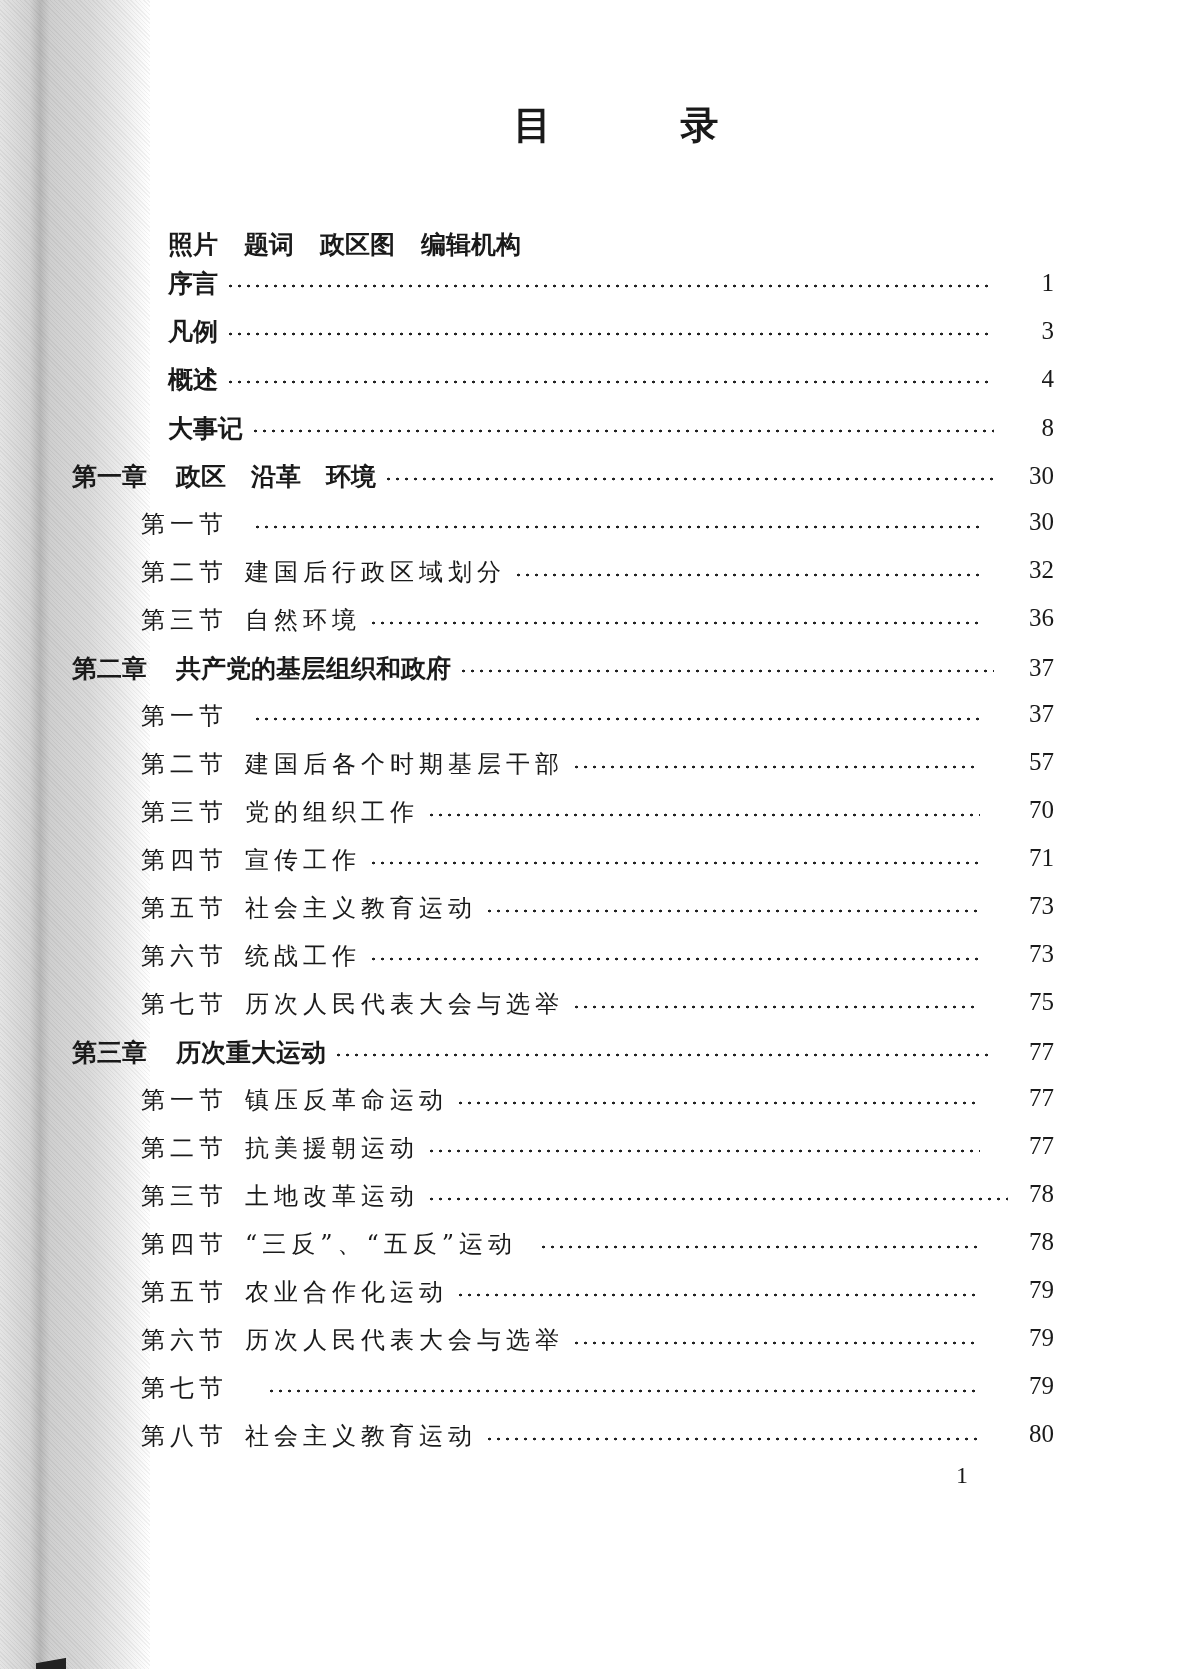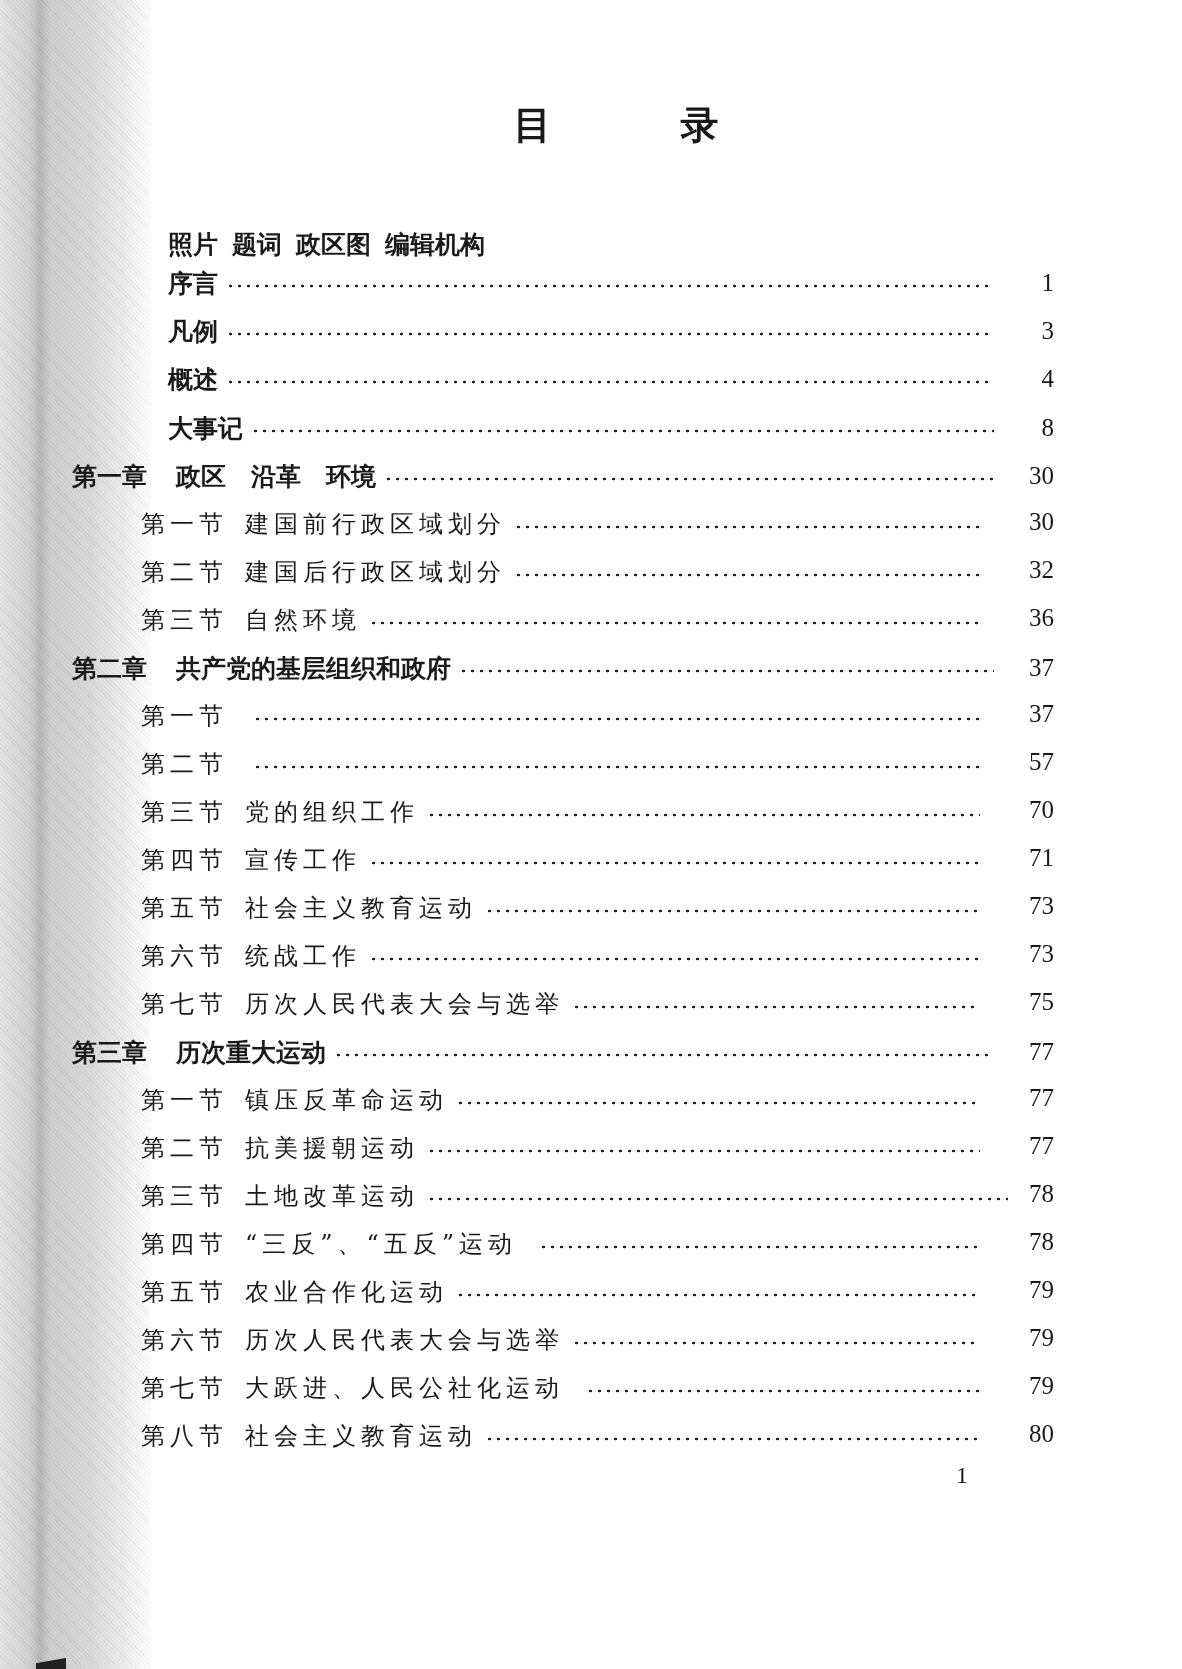"照片" .front-matter-header { gap: 14px -> 26px }
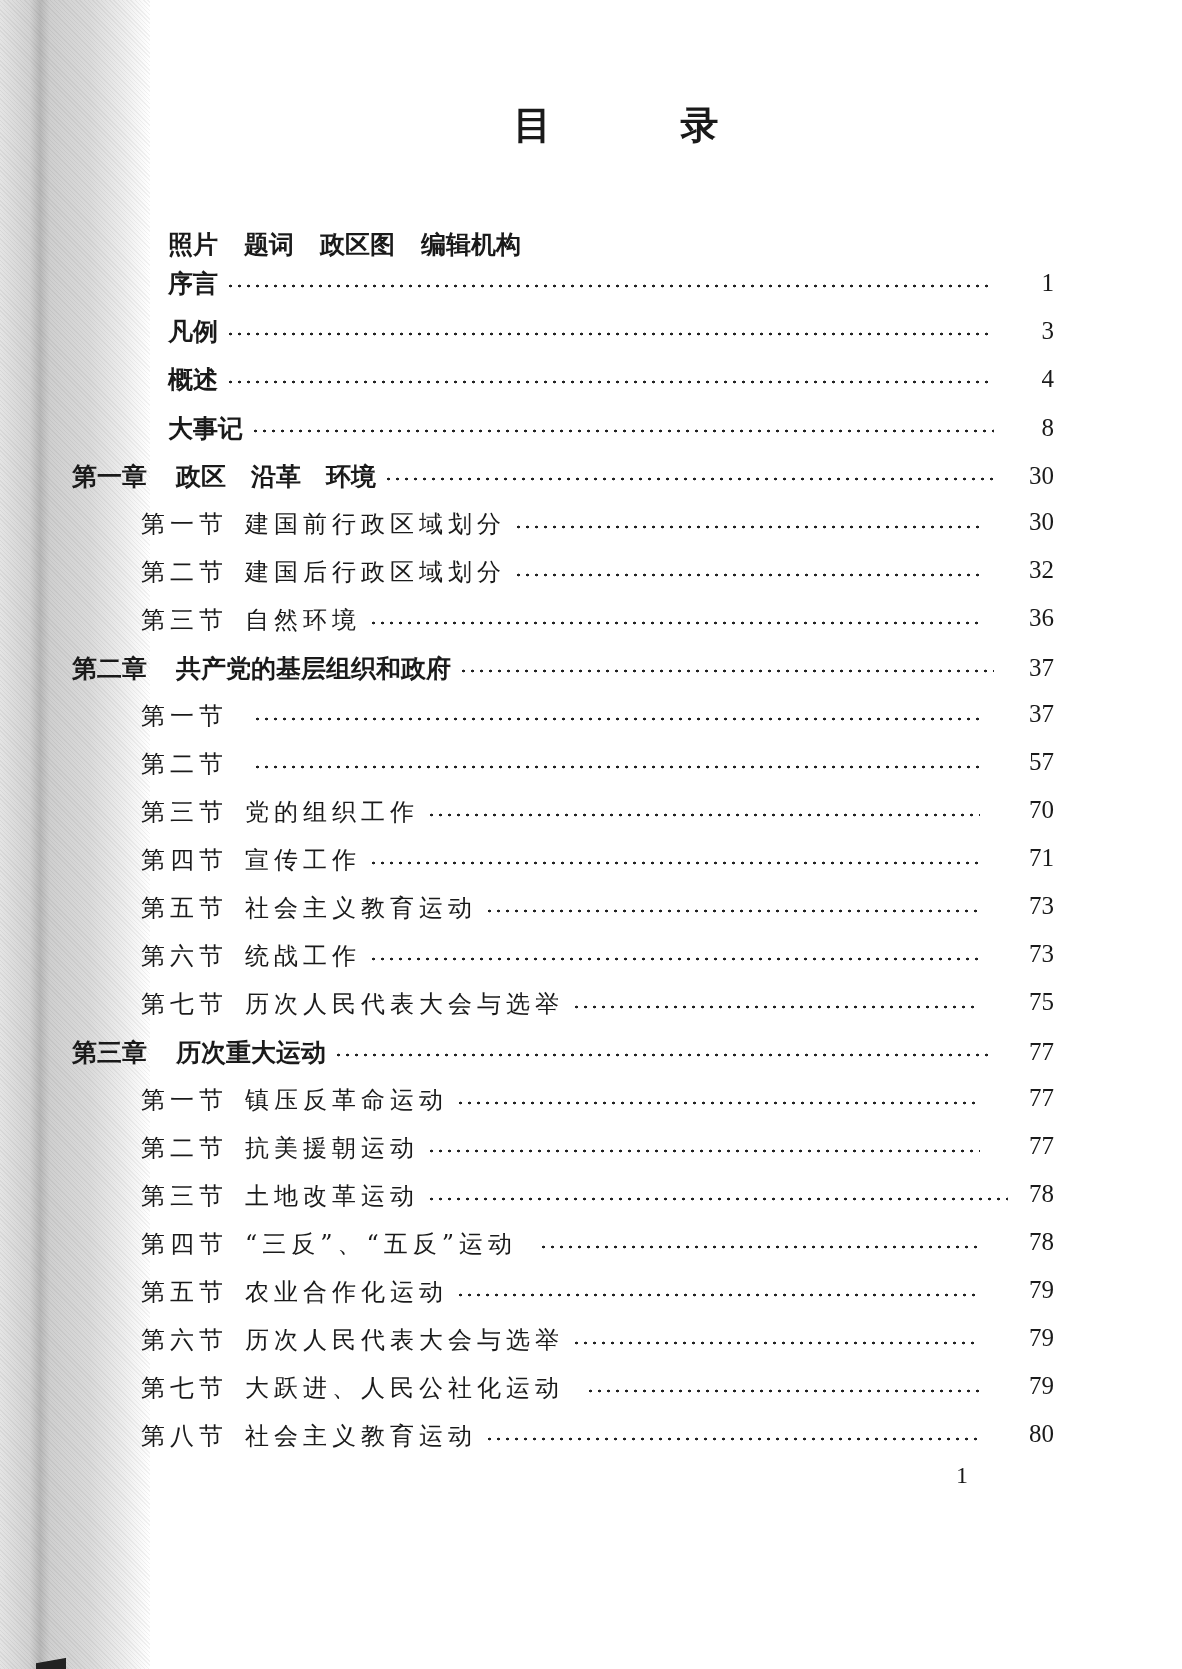"建国前行政区域划分" span.label { html: <span>建国前行政区域划分</span> -> none }
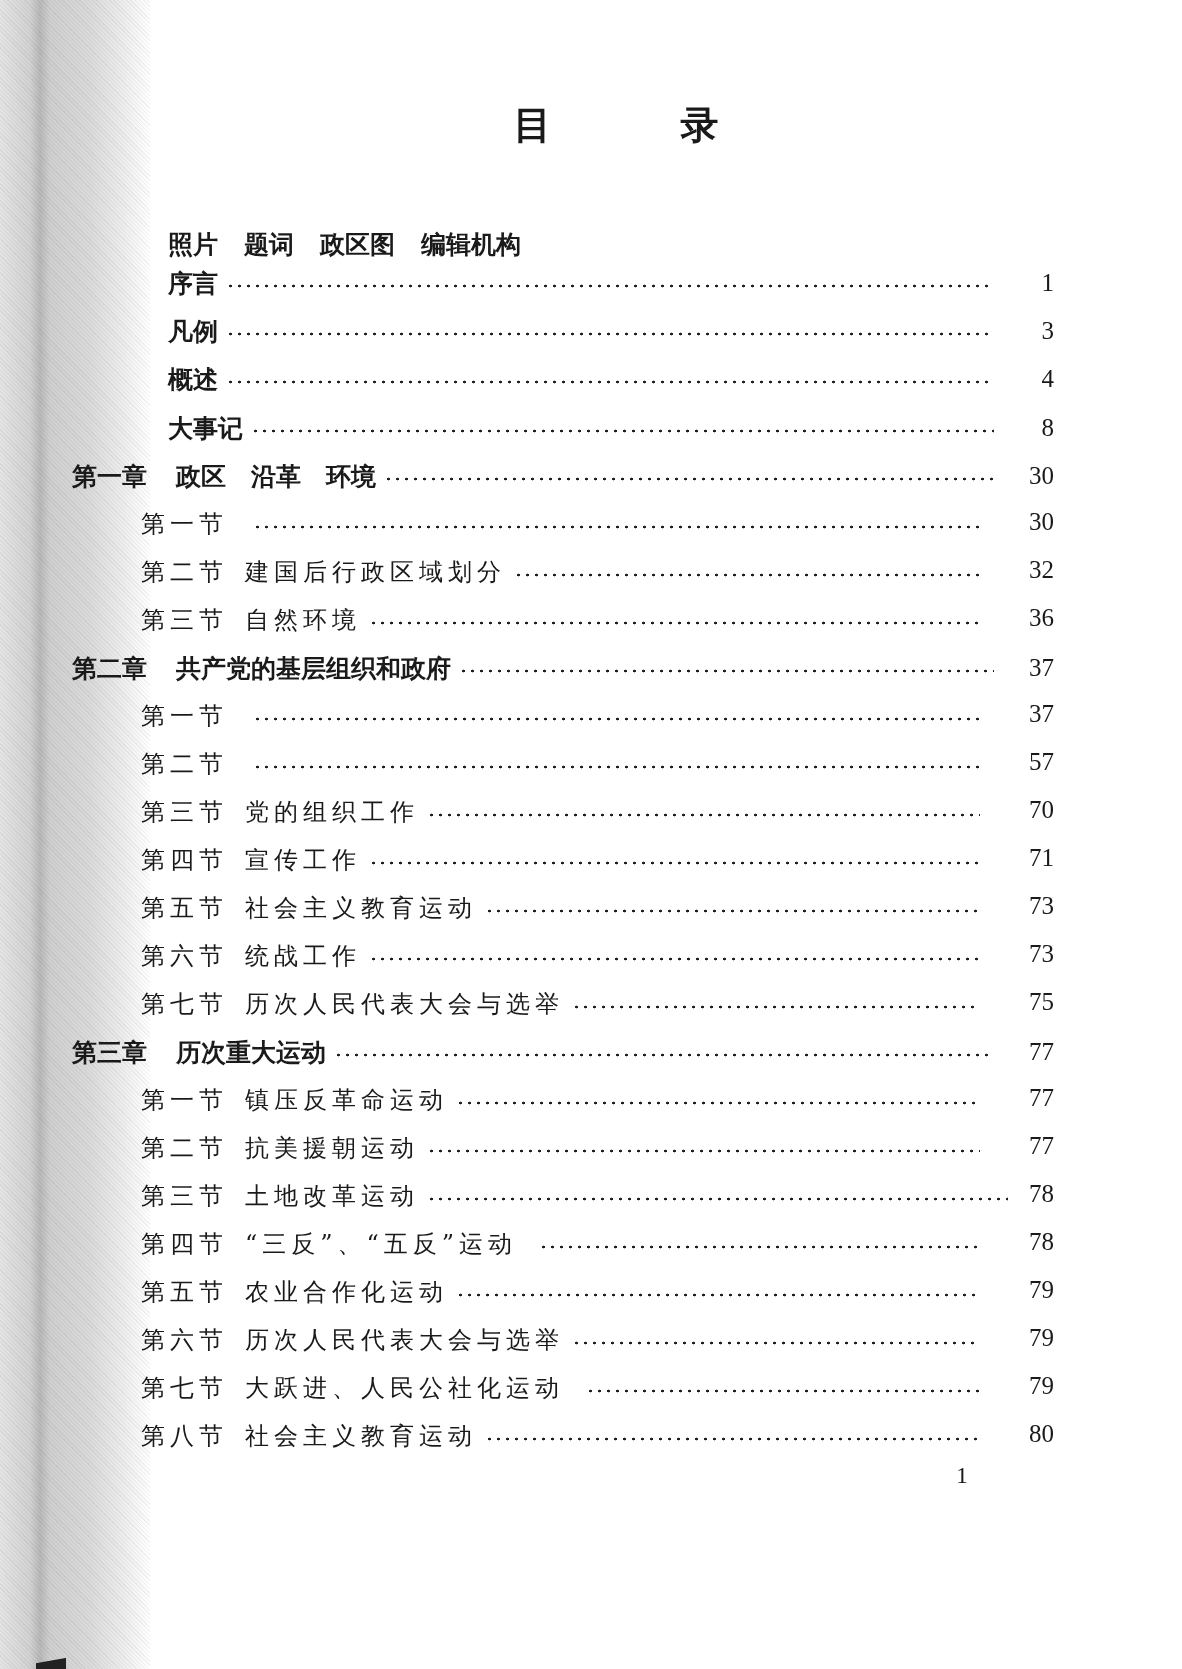"建国后各个时期基层干部" span.label { html: none -> <span>建国后各个时期基层干部</span> }
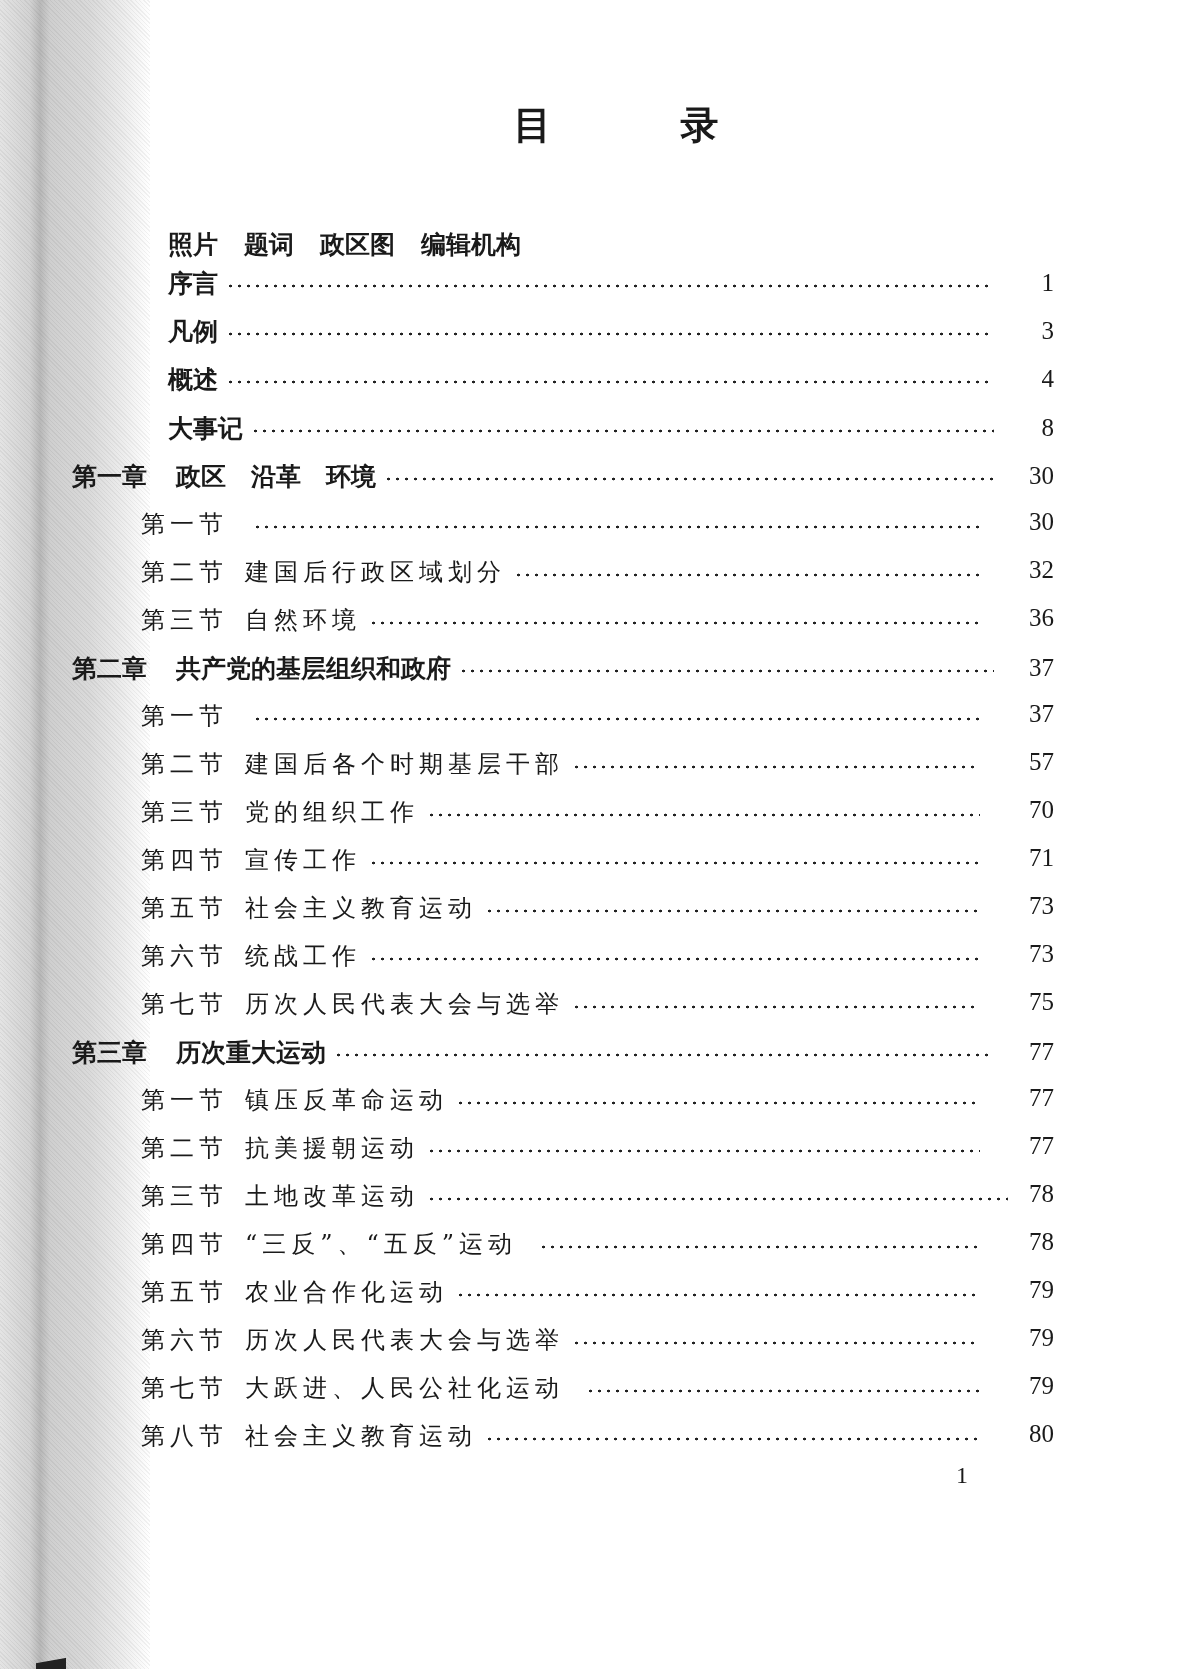"大跃进、人民公社化运动" span.label { html: <span>大跃进、人民公社化运动</span> -> none }
